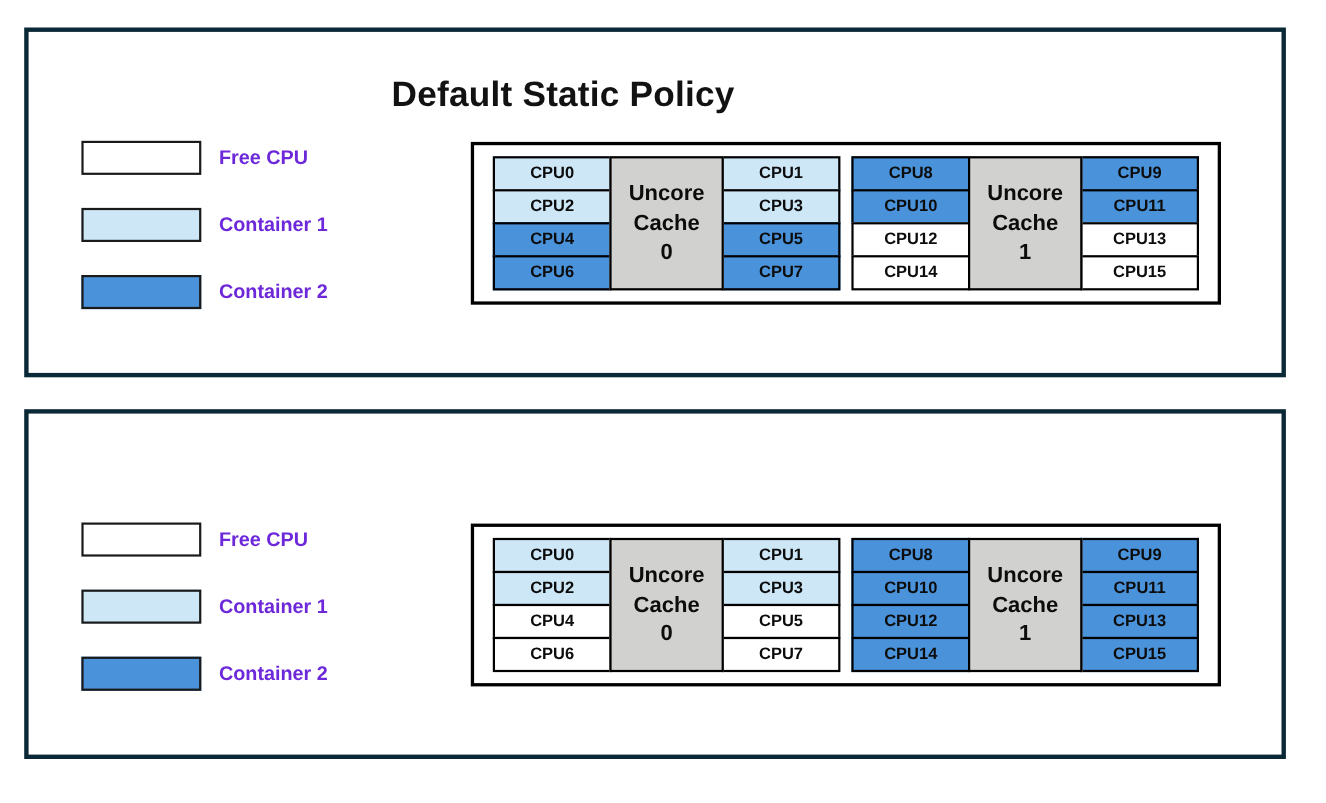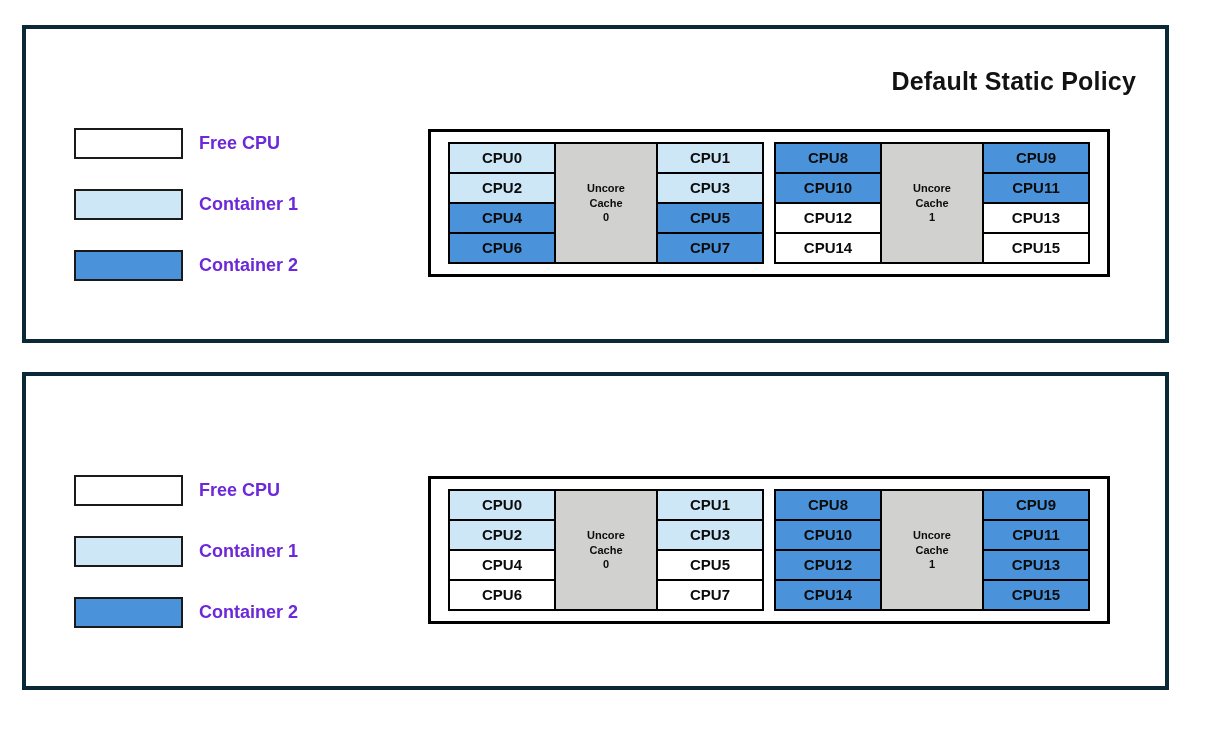"Default Static Policy" .panel-title { font-size: 25px -> 32px; text-align: right -> left }
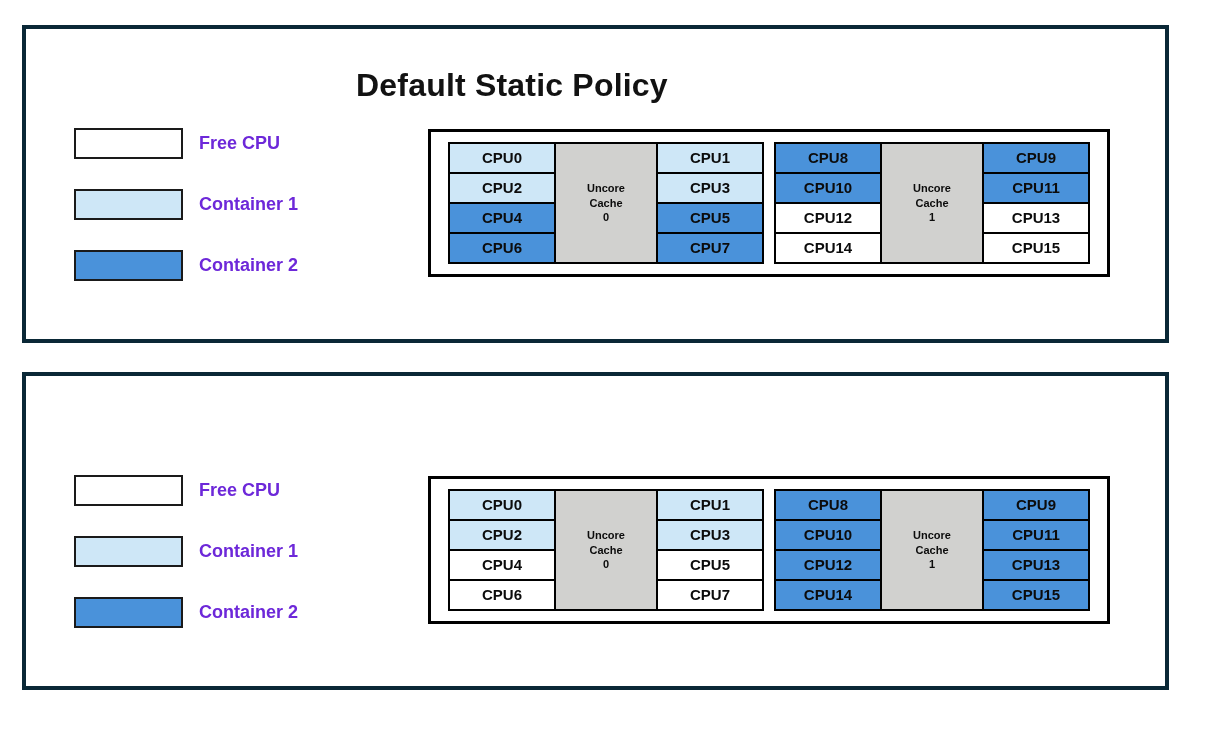"Uncore" .uncore-box { font-size: 11px -> 20px }
